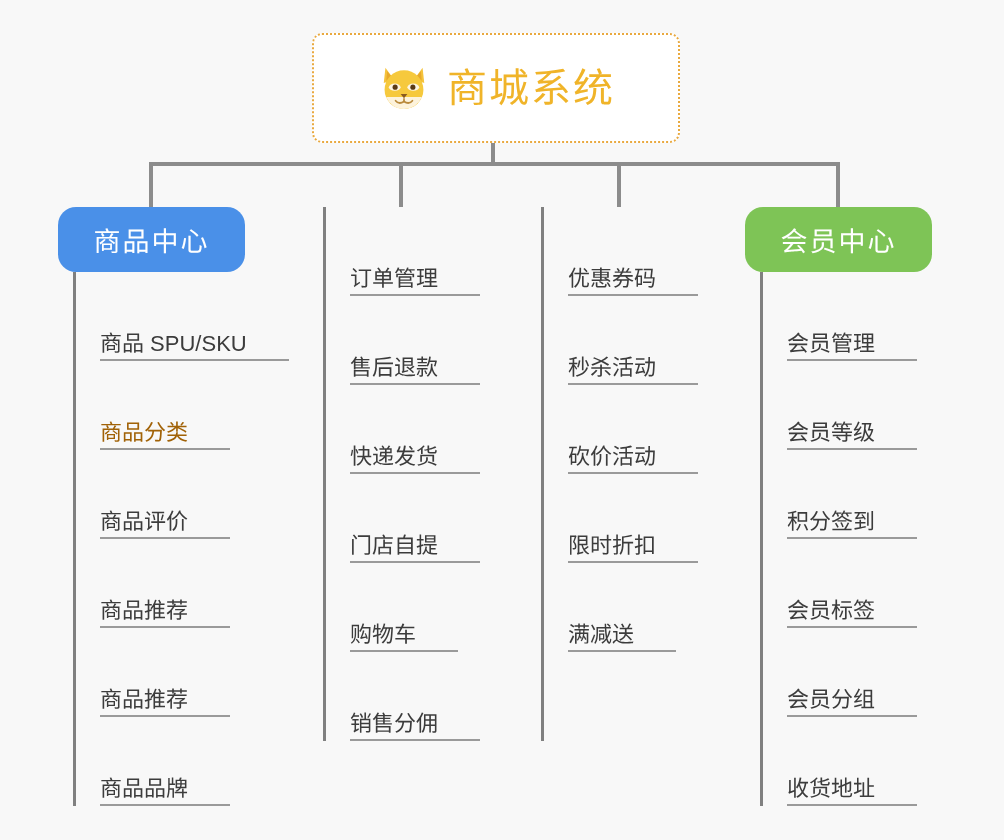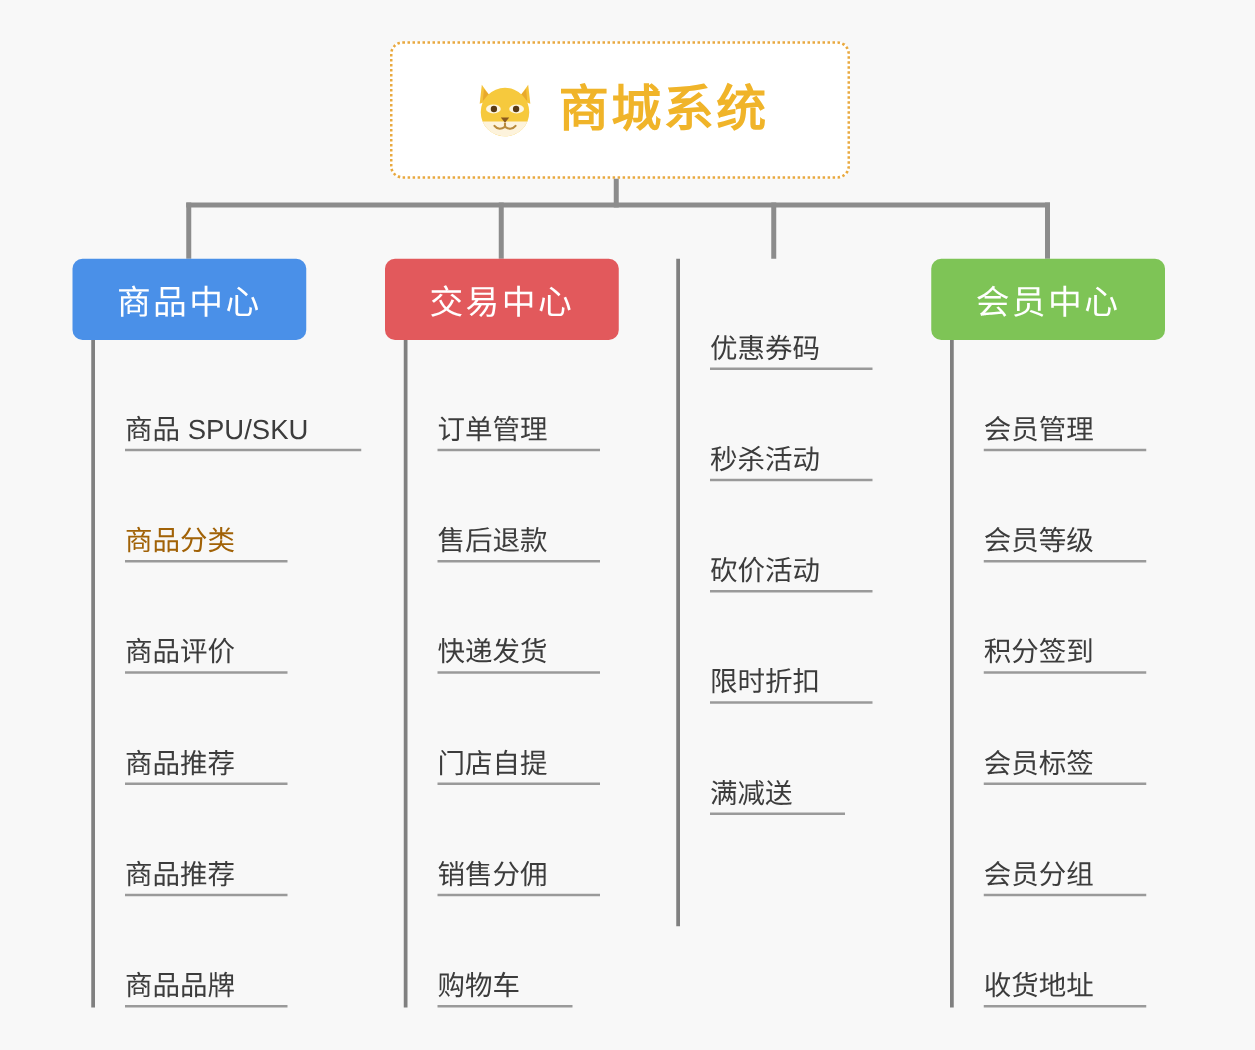"商城系统" div.root-title { font-weight: bold -> none }
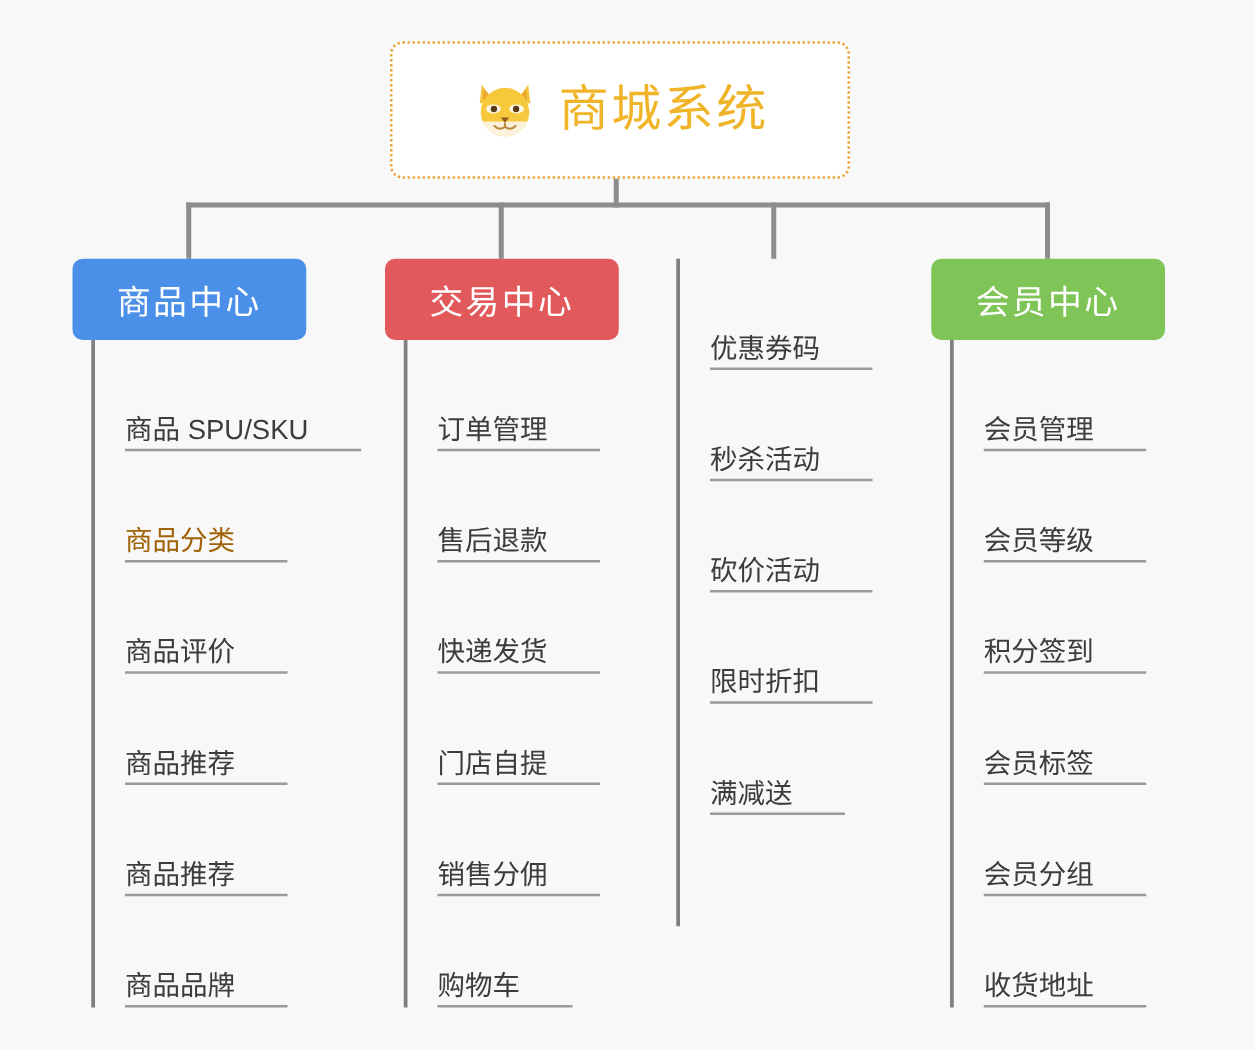"商品中心" .branch-header { border-radius: 8px -> 18px }
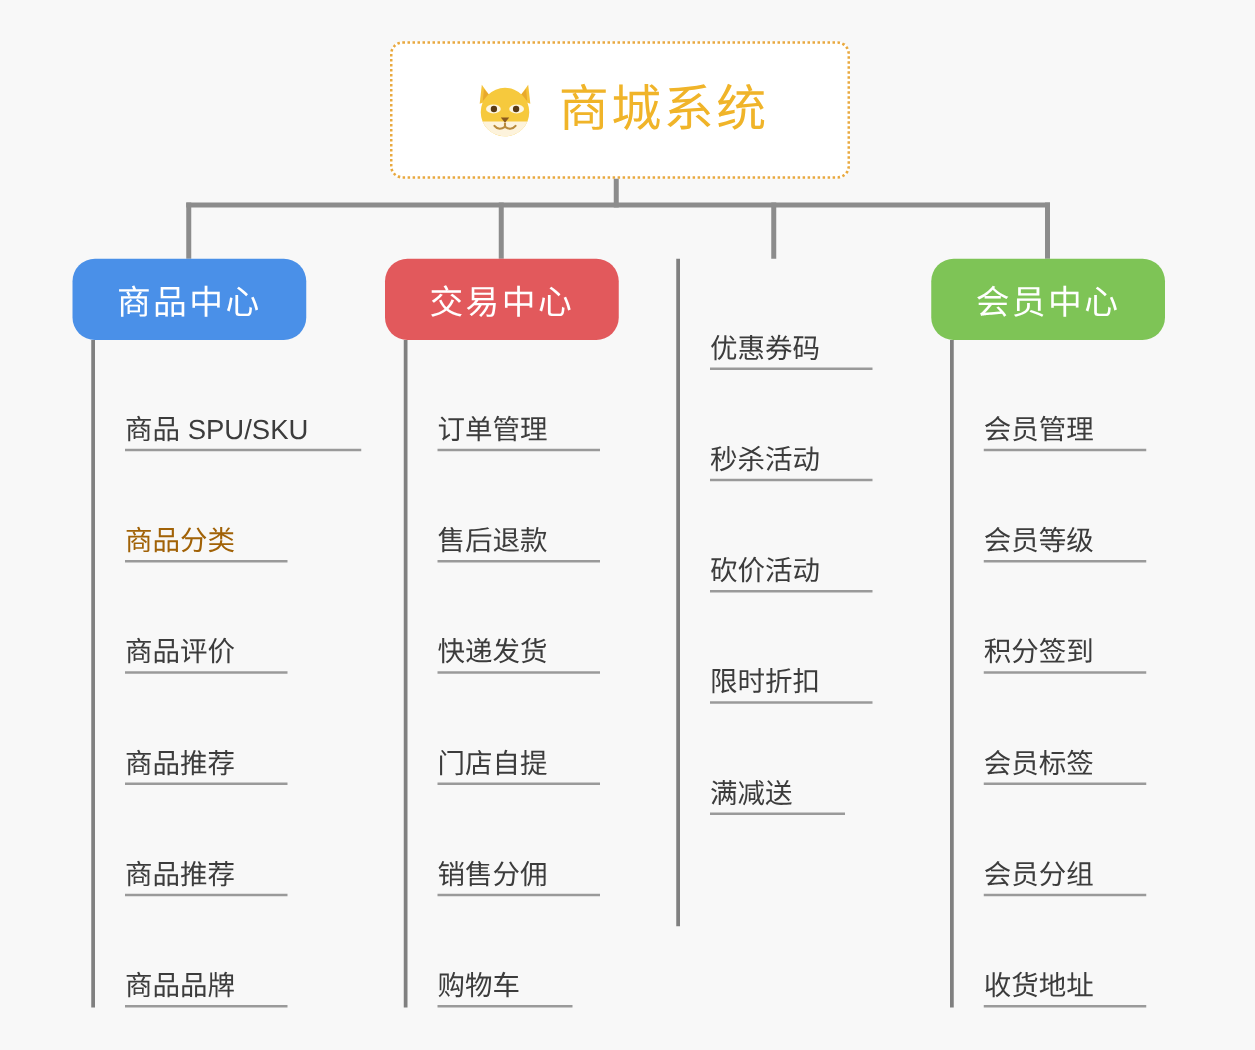"交易中心" div.branch-header { html: <div> <span>交易中心</span> </div> -> none }
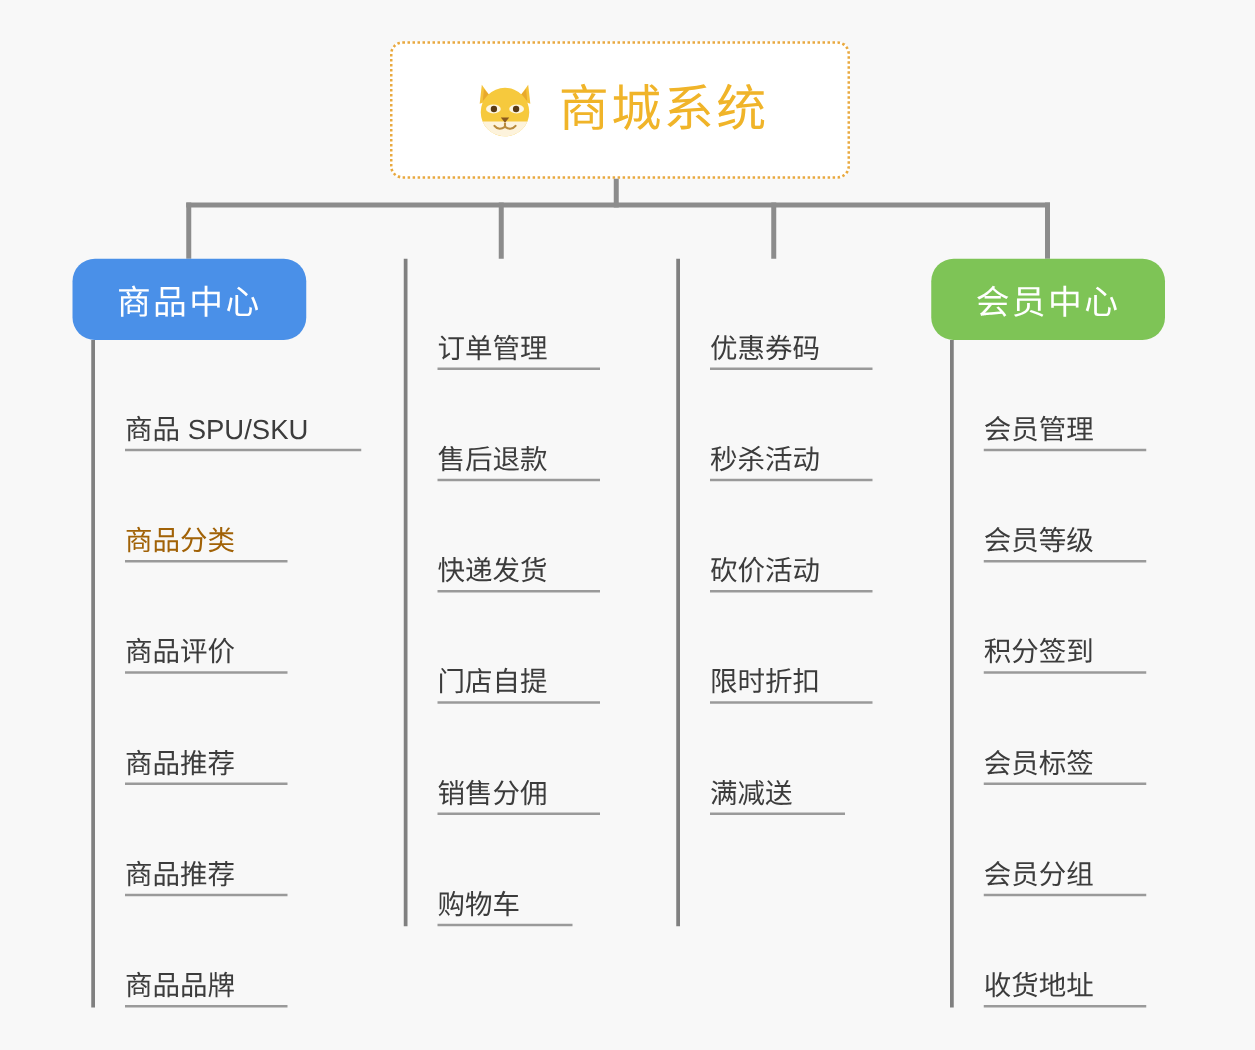"销售分佣" div.leaf-item { order: before "购物车" -> after "购物车" }
